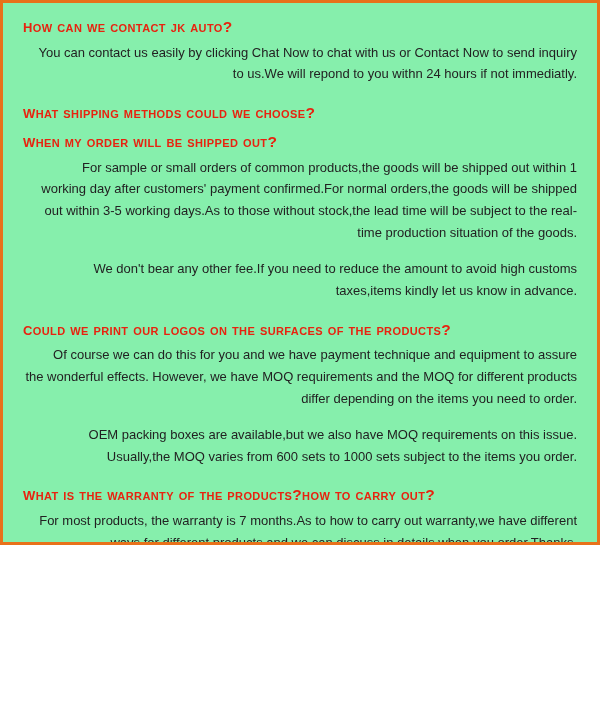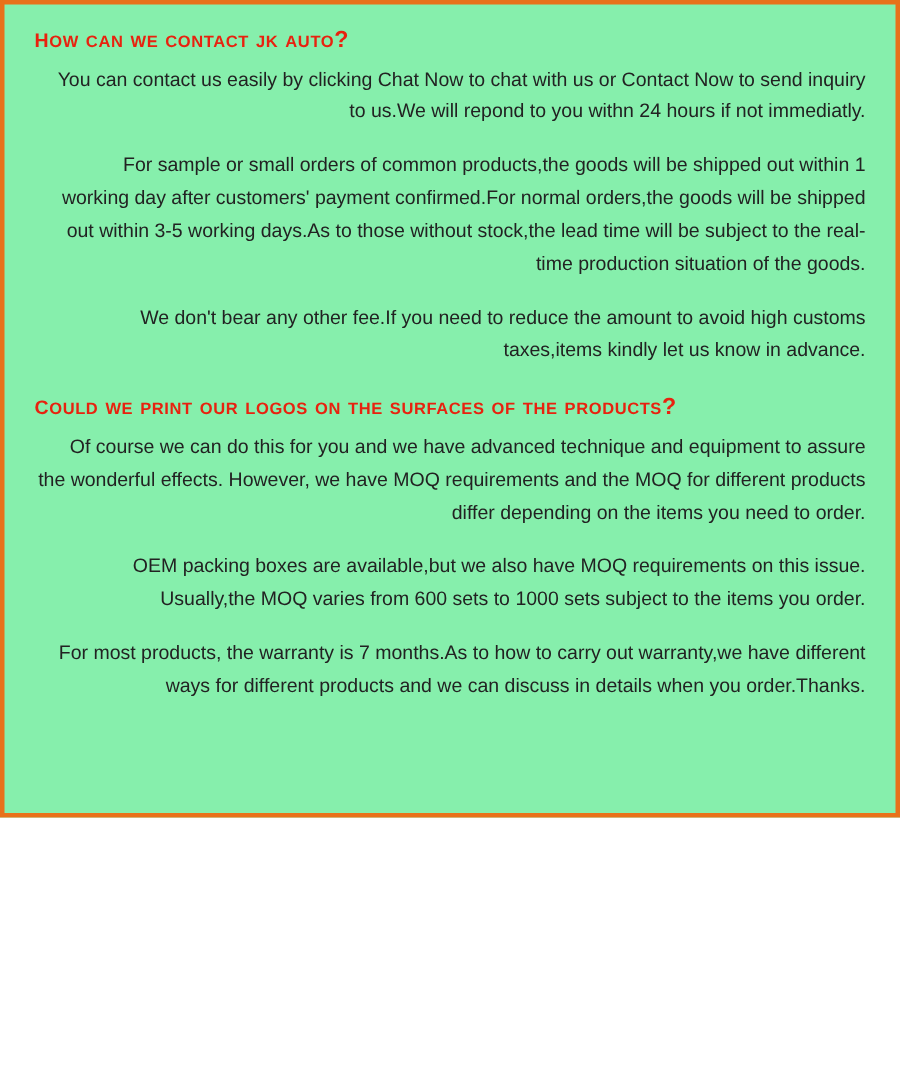"what shipping methods could we" div.q { html: none -> <div>What shipping methods could we choose?</div> }
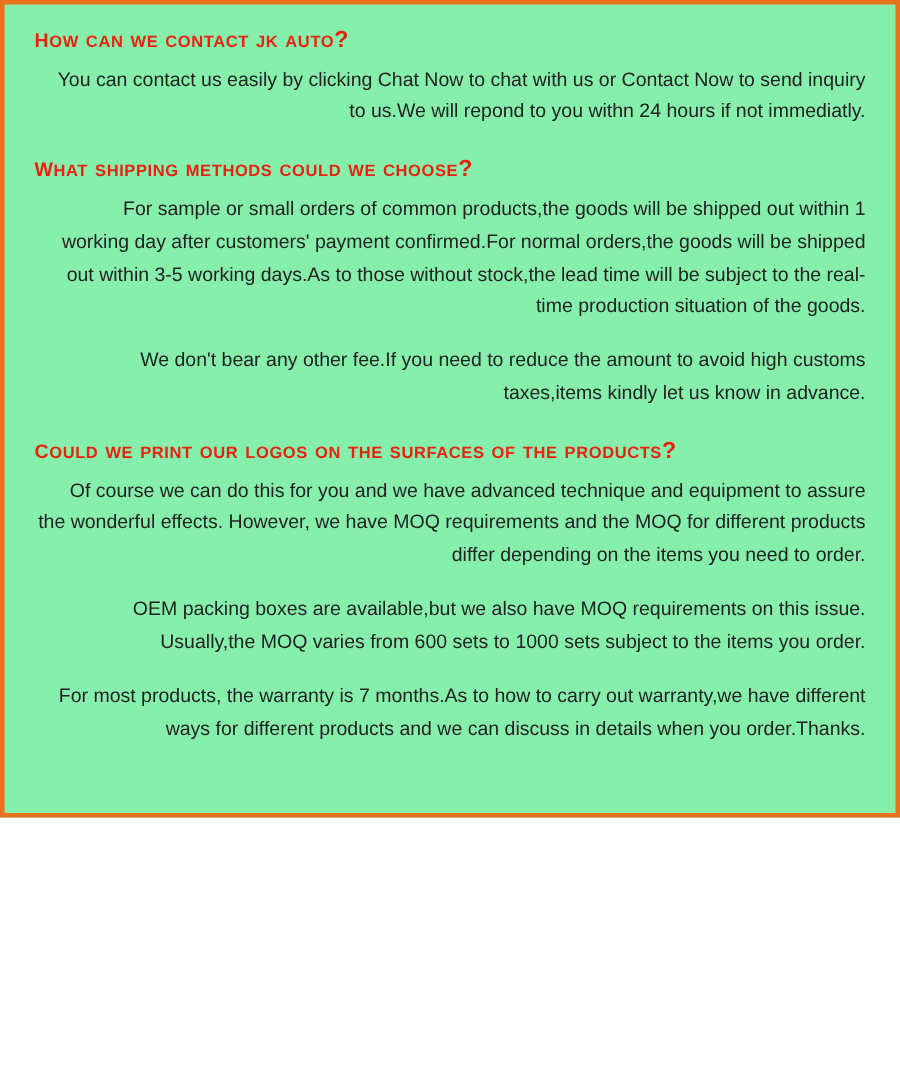"when my order will be" div.q { html: none -> <div>When my order will be shipped out?</div> }
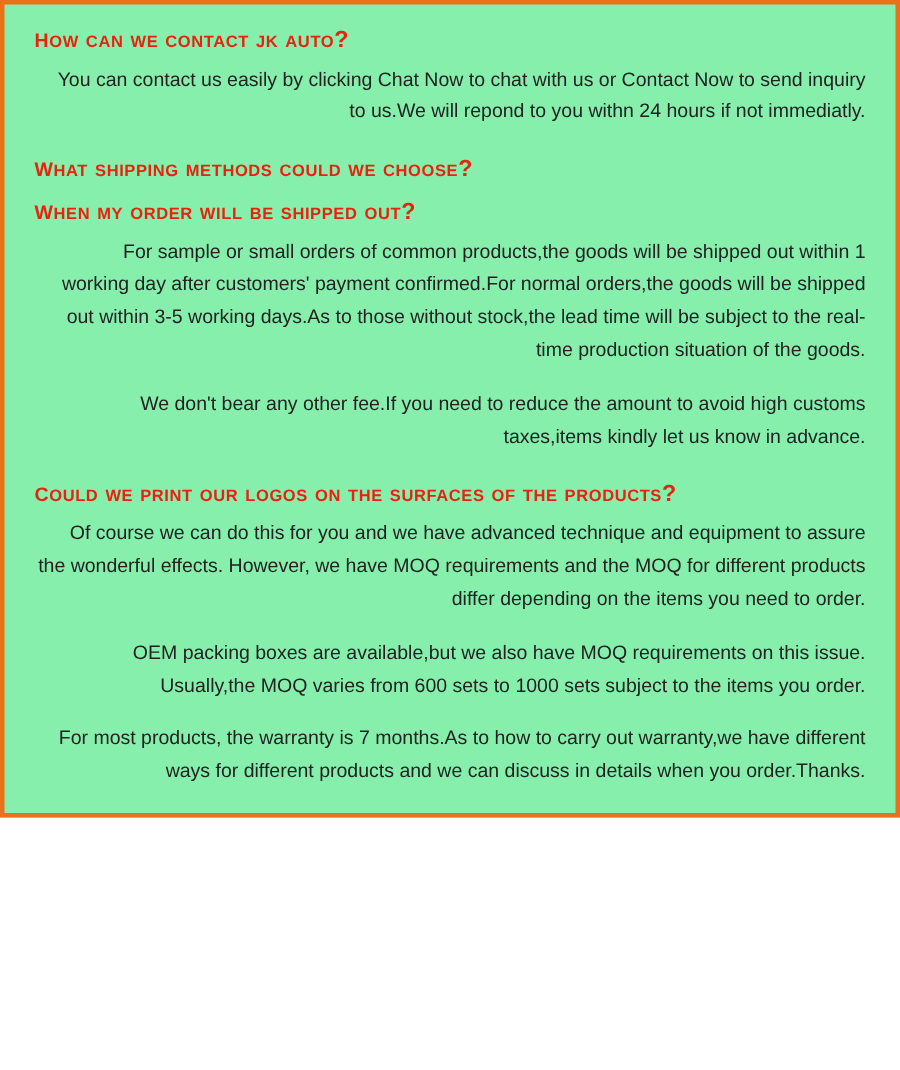"Of course we can do" div.a { text: advanced -> payment }
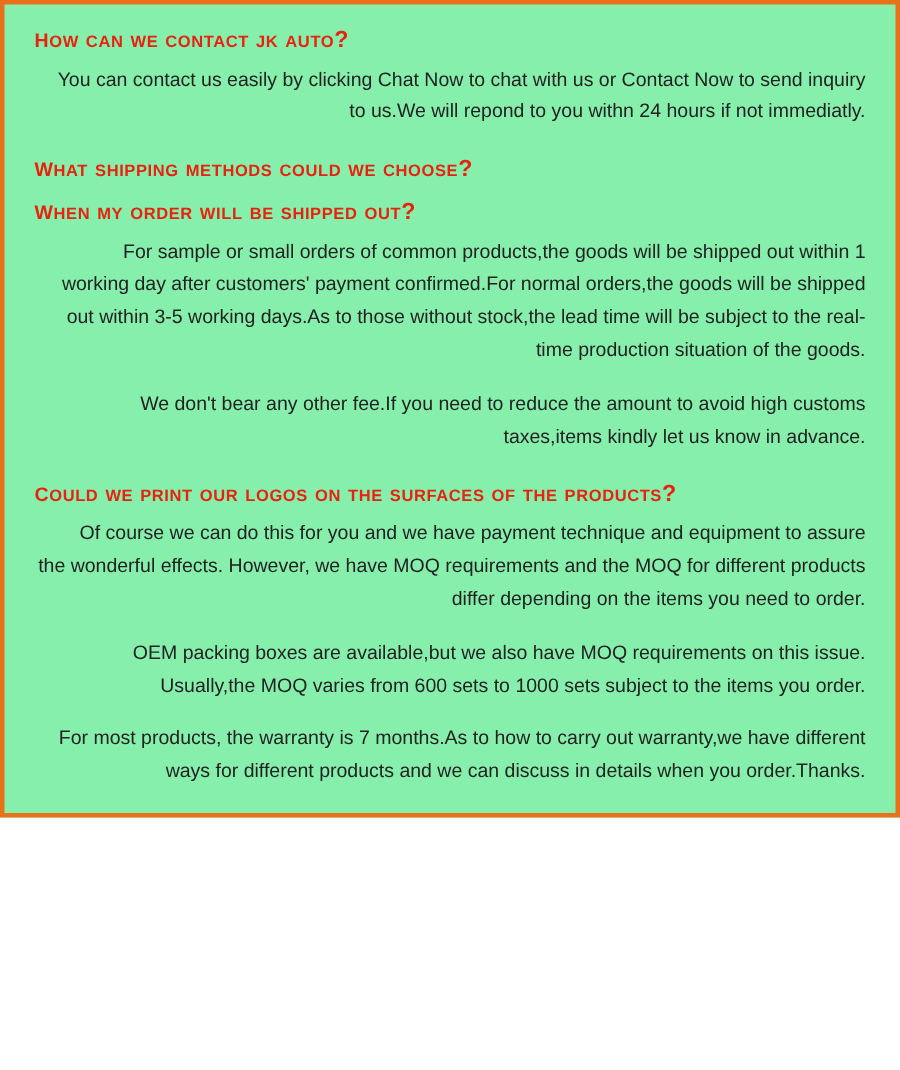"what is the warranty of" div.q { html: none -> <div>What is the warranty of the products?How to carry out?</div> }
